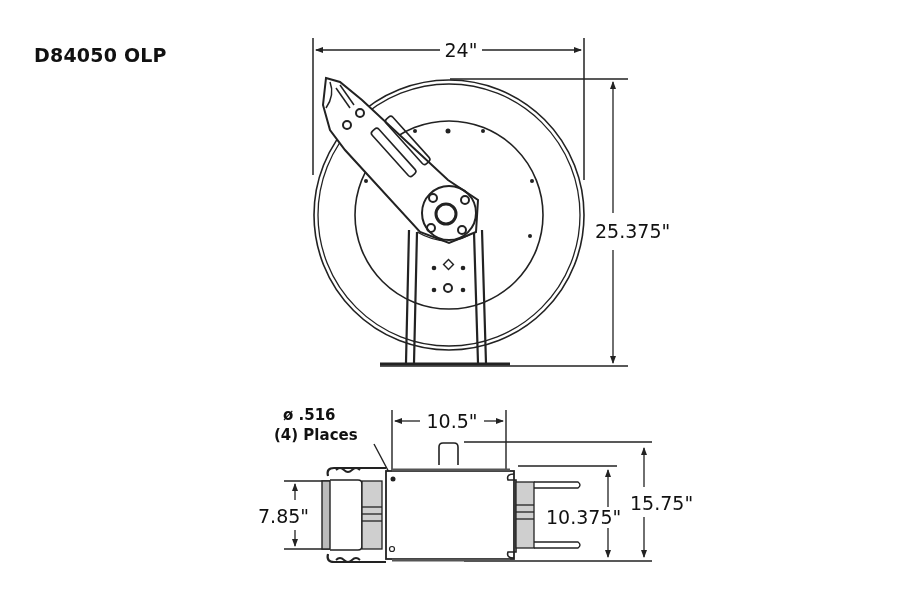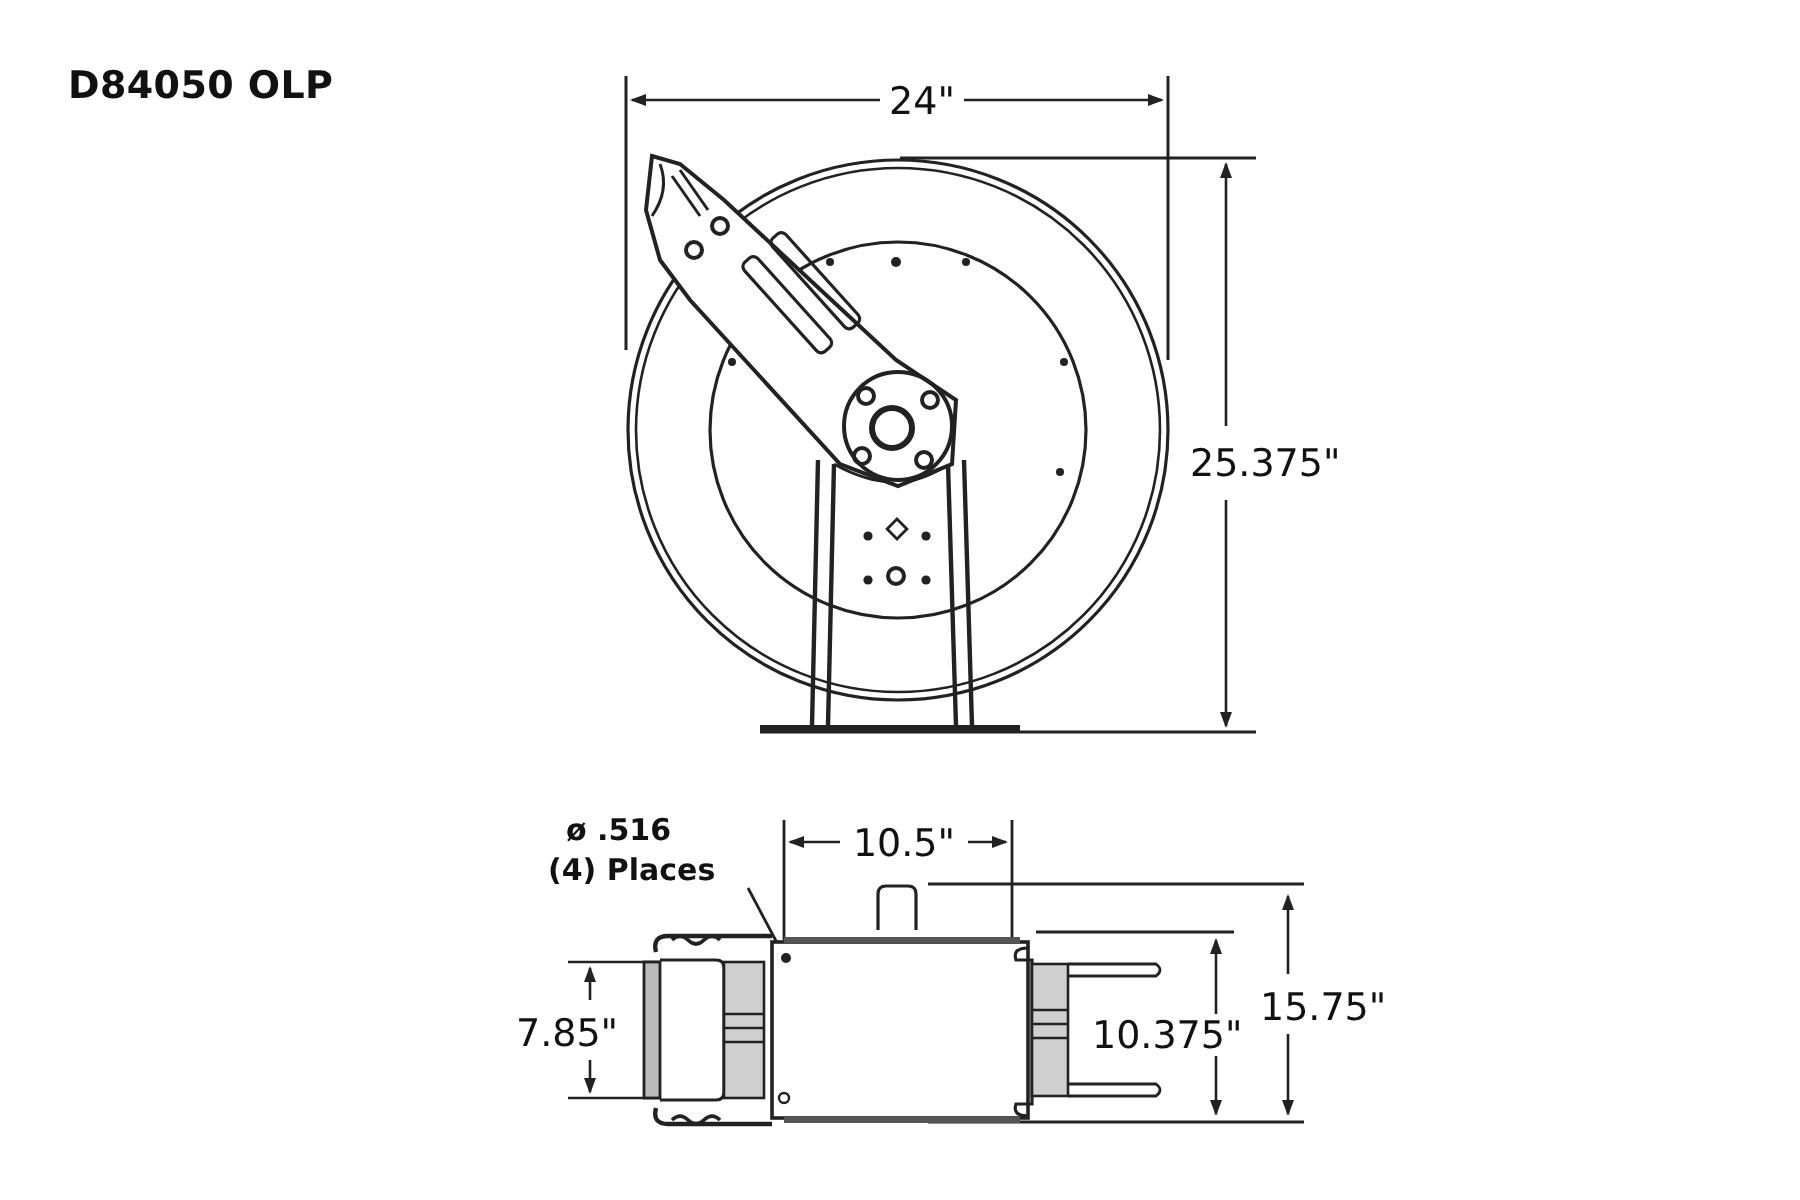"D84050 OLP" .title { top: 32px -> 44px }
